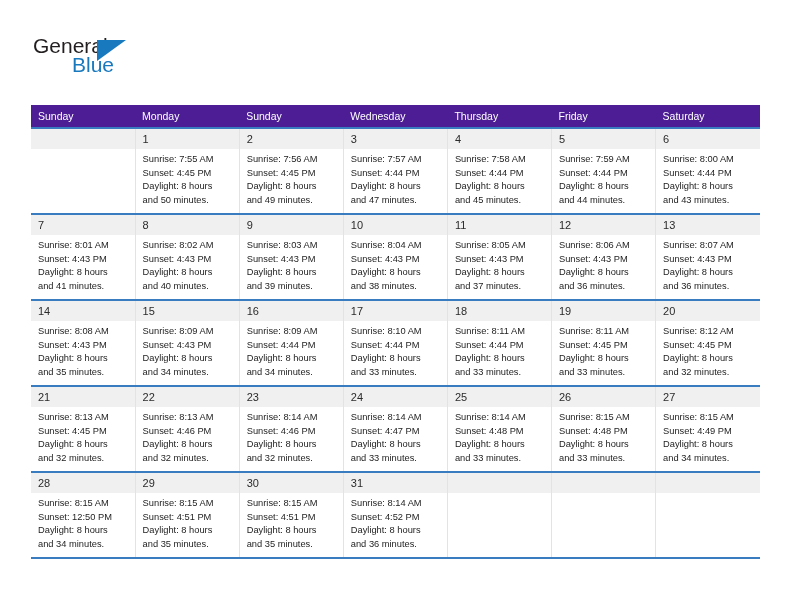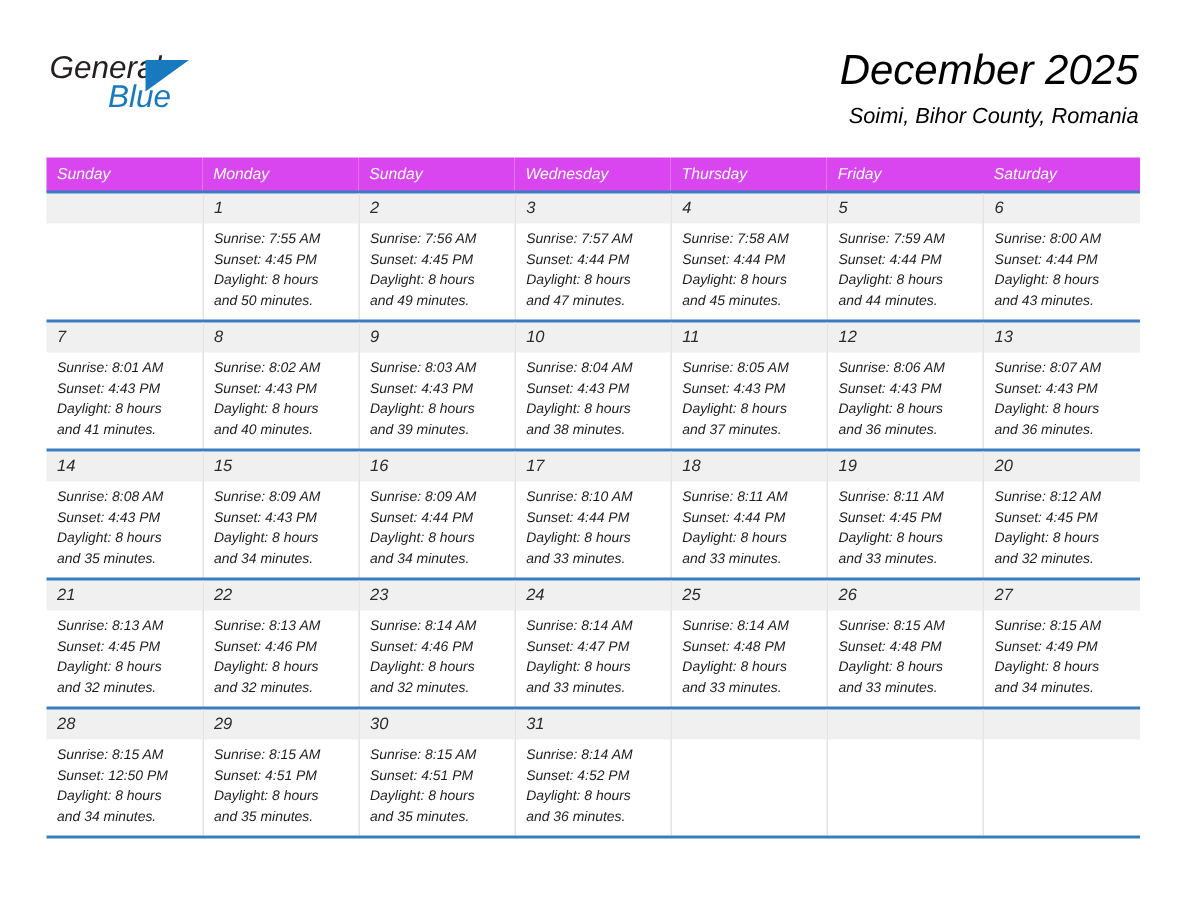"General" .page { font-style: italic -> none }
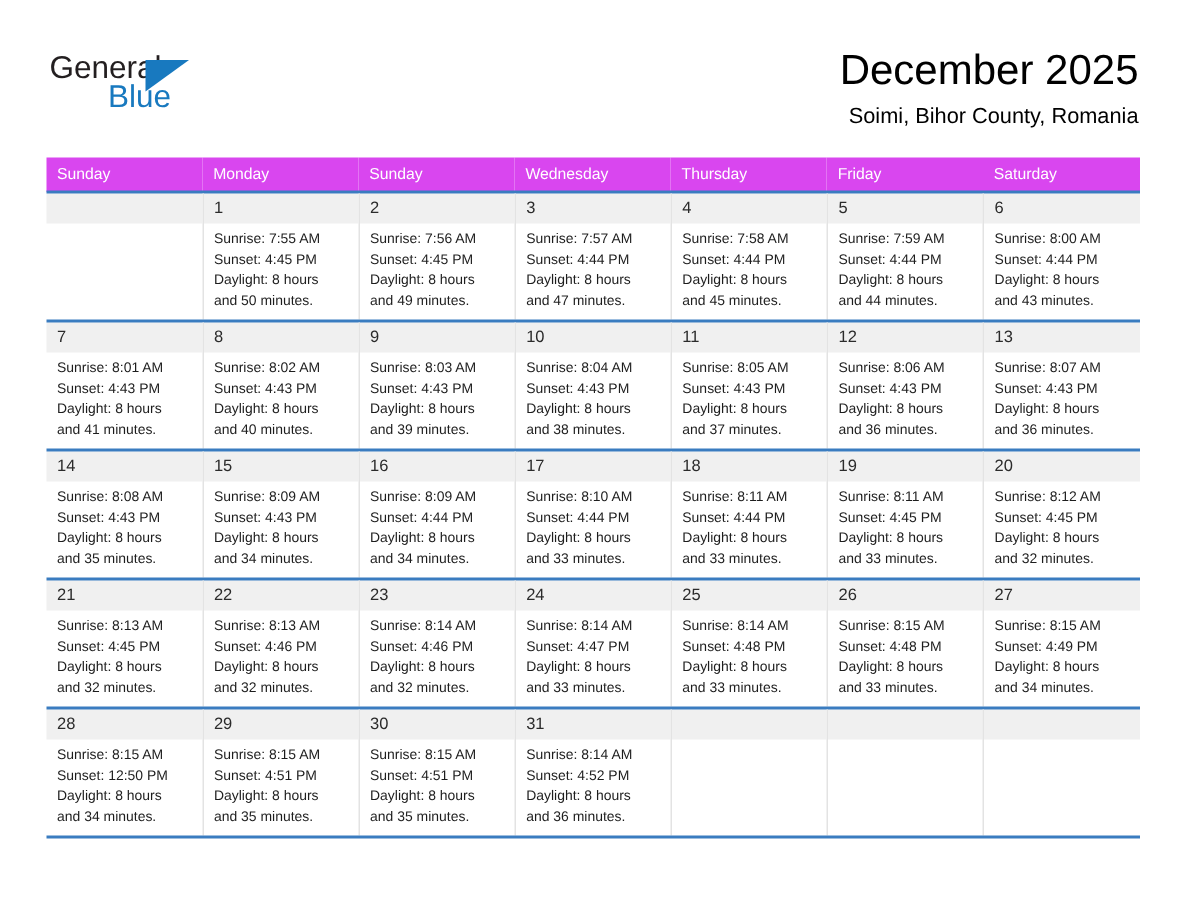"December 2025" div.title-block { html: <div> <div>December 2025</div> <div>Soimi, Bihor County, Romania</div> </div> -> none }
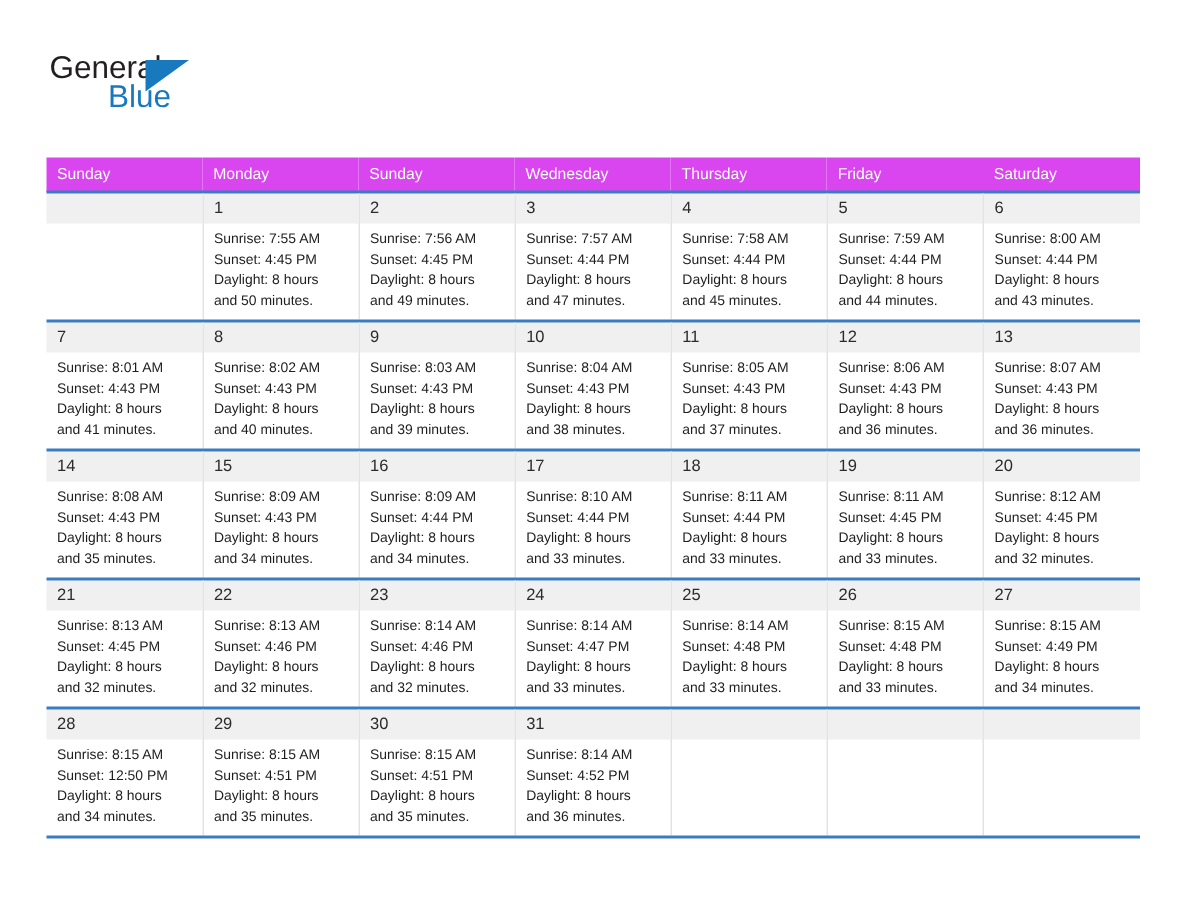"Sunday" .dow-row th { background: #d946ef -> #4c1d95 }
